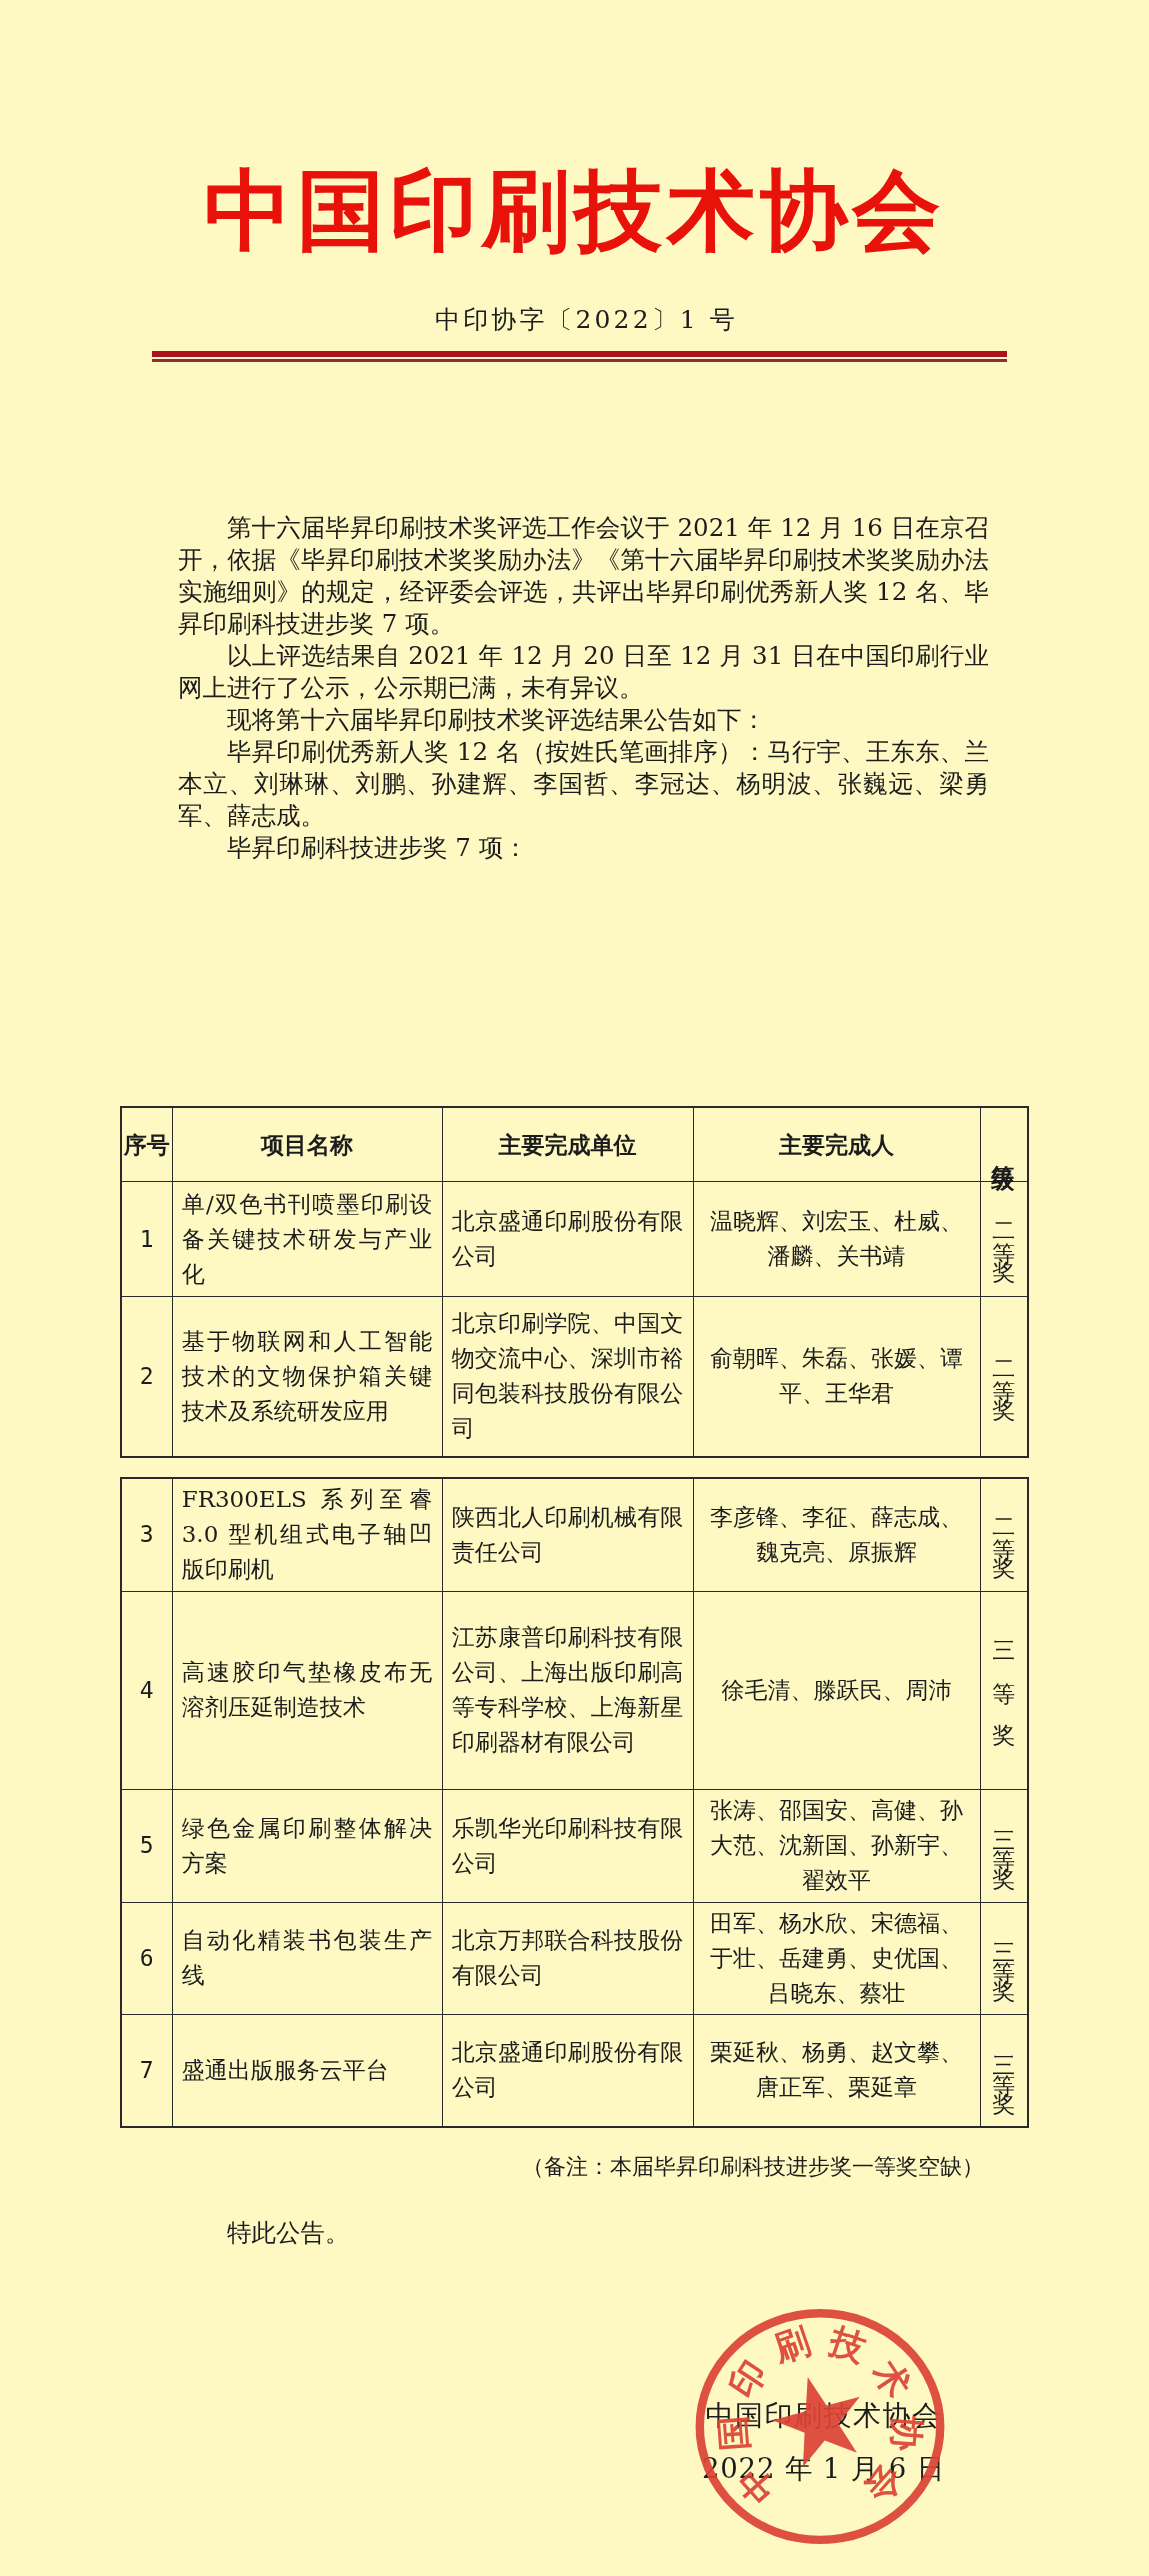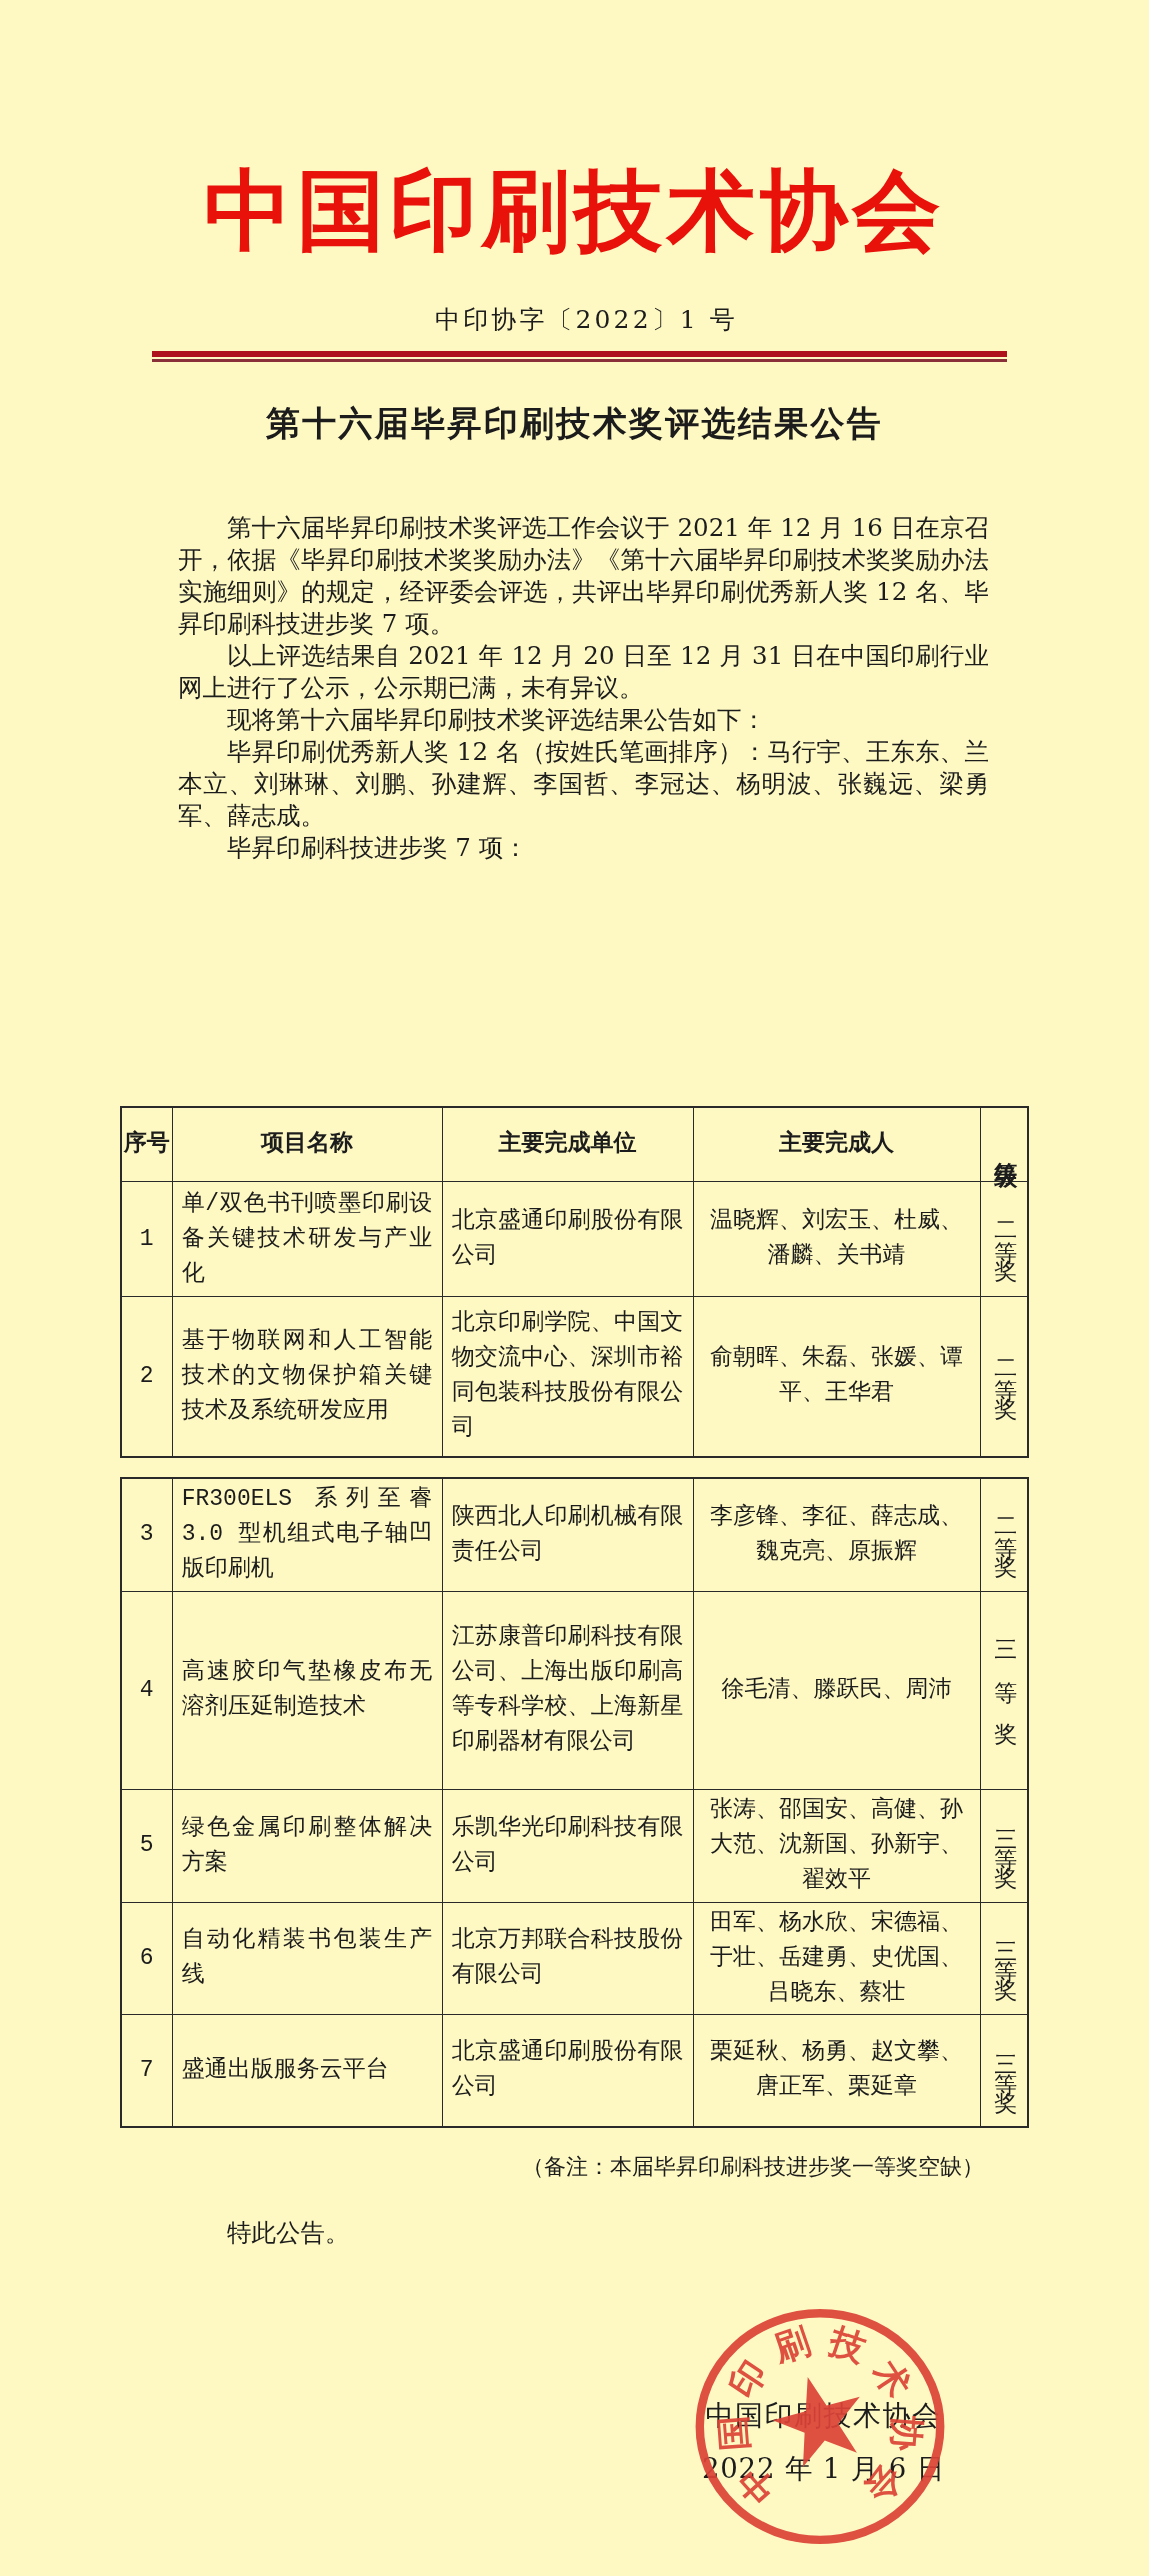"第十六届毕昇印刷技术奖评选结果公告" div.announce-title { html: <div>第十六届毕昇印刷技术奖评选结果公告</div> -> none }
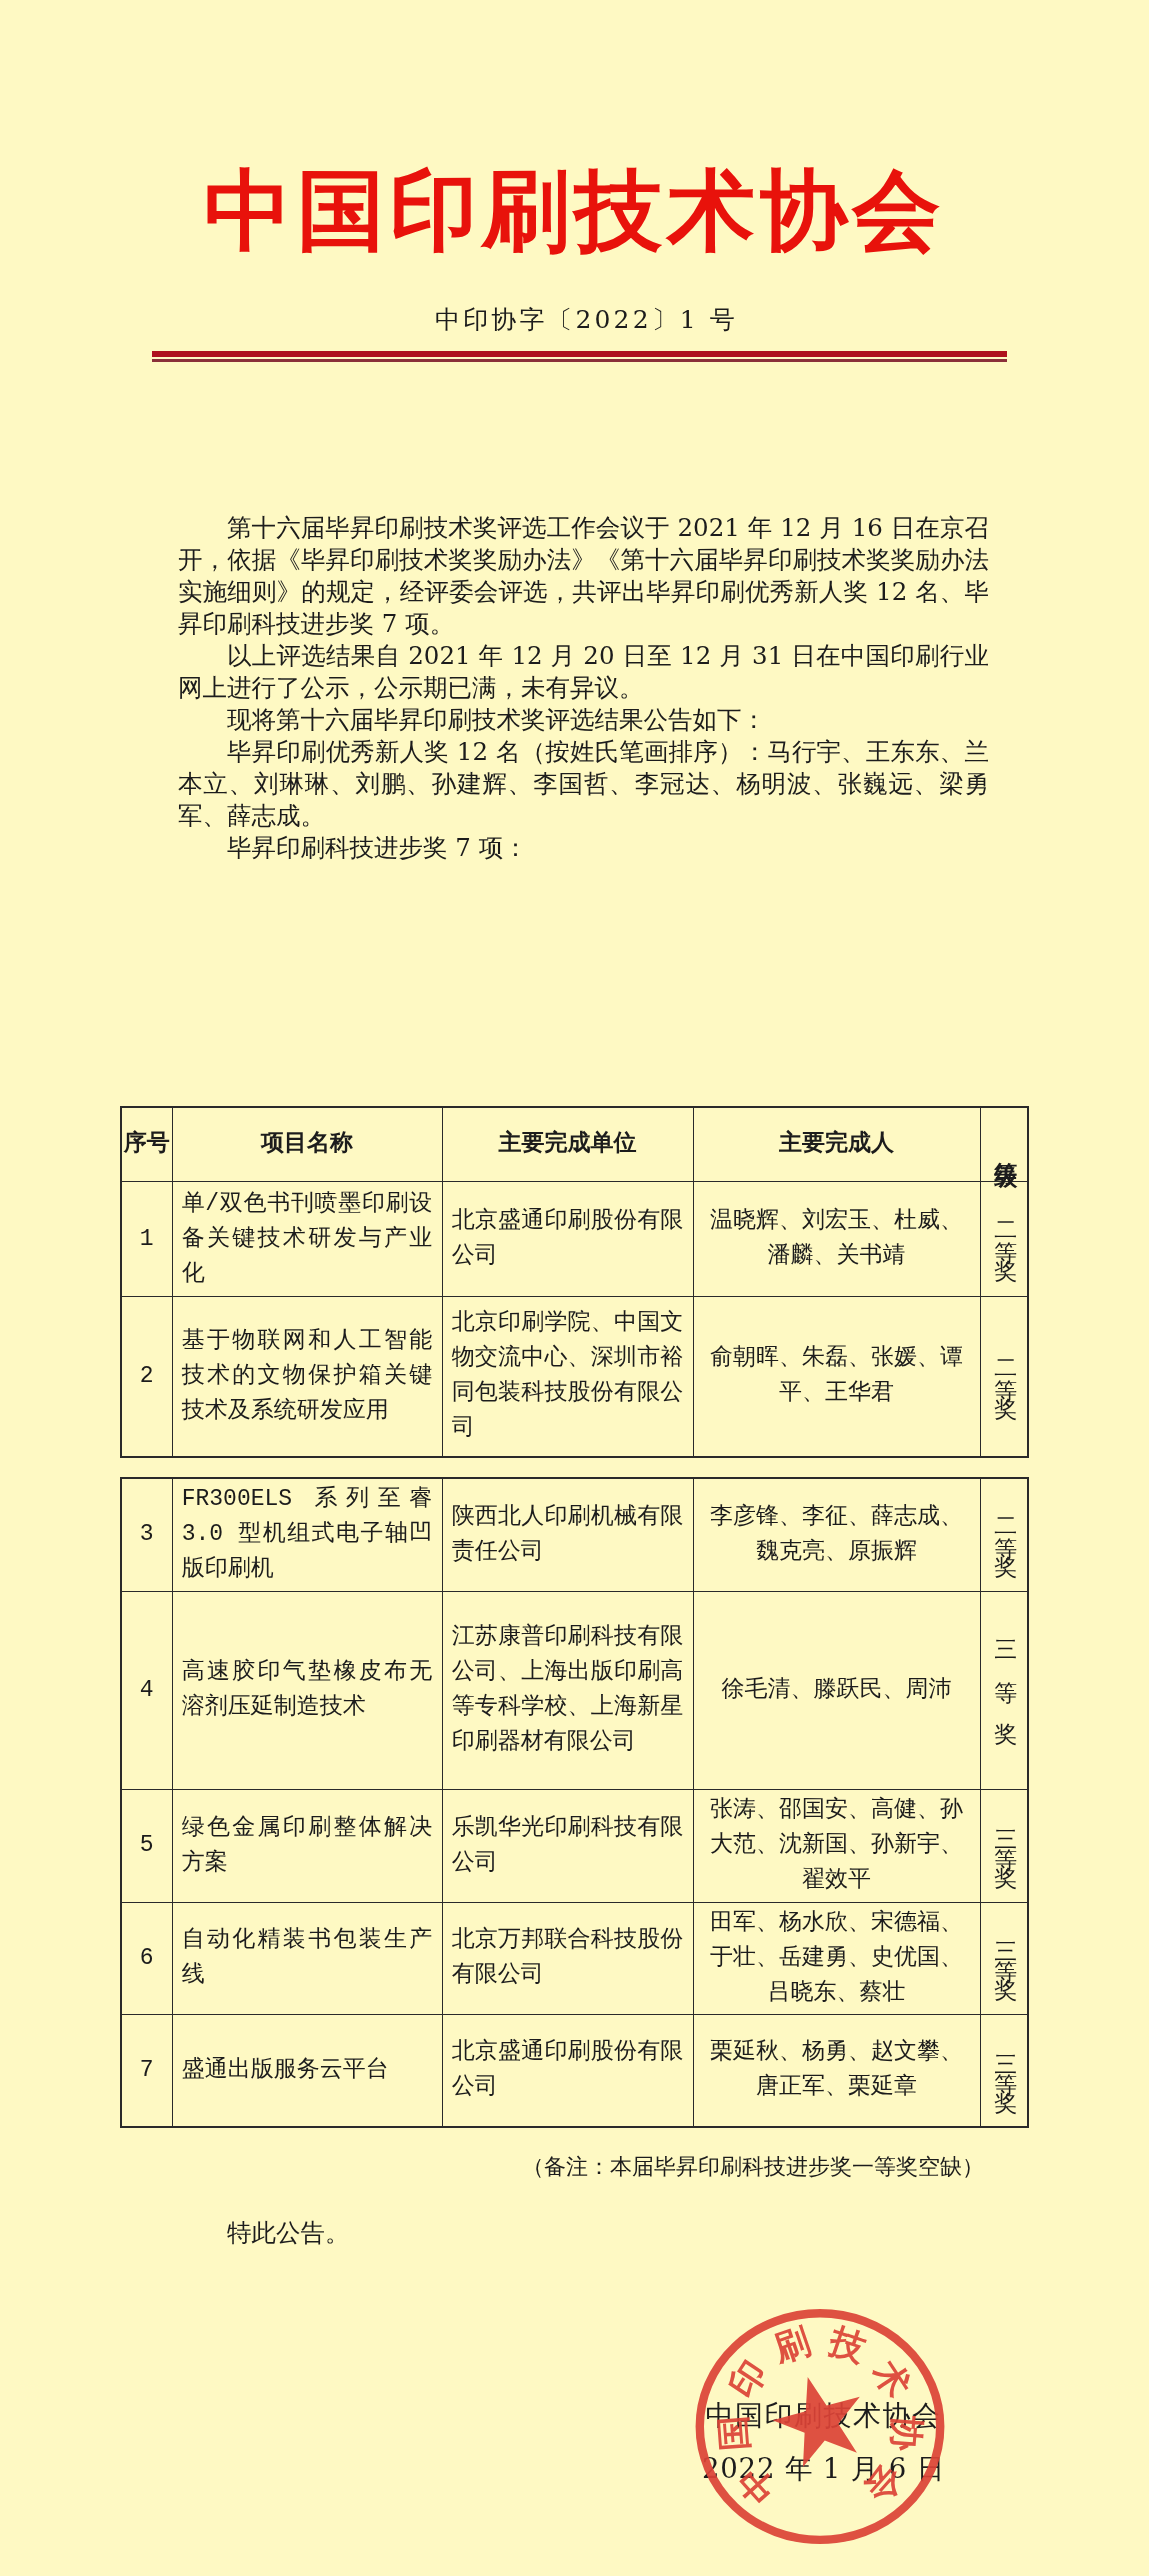"序号" .awards-table td,.awards-table th { font-family: Liberation Mono, monospace -> none }
